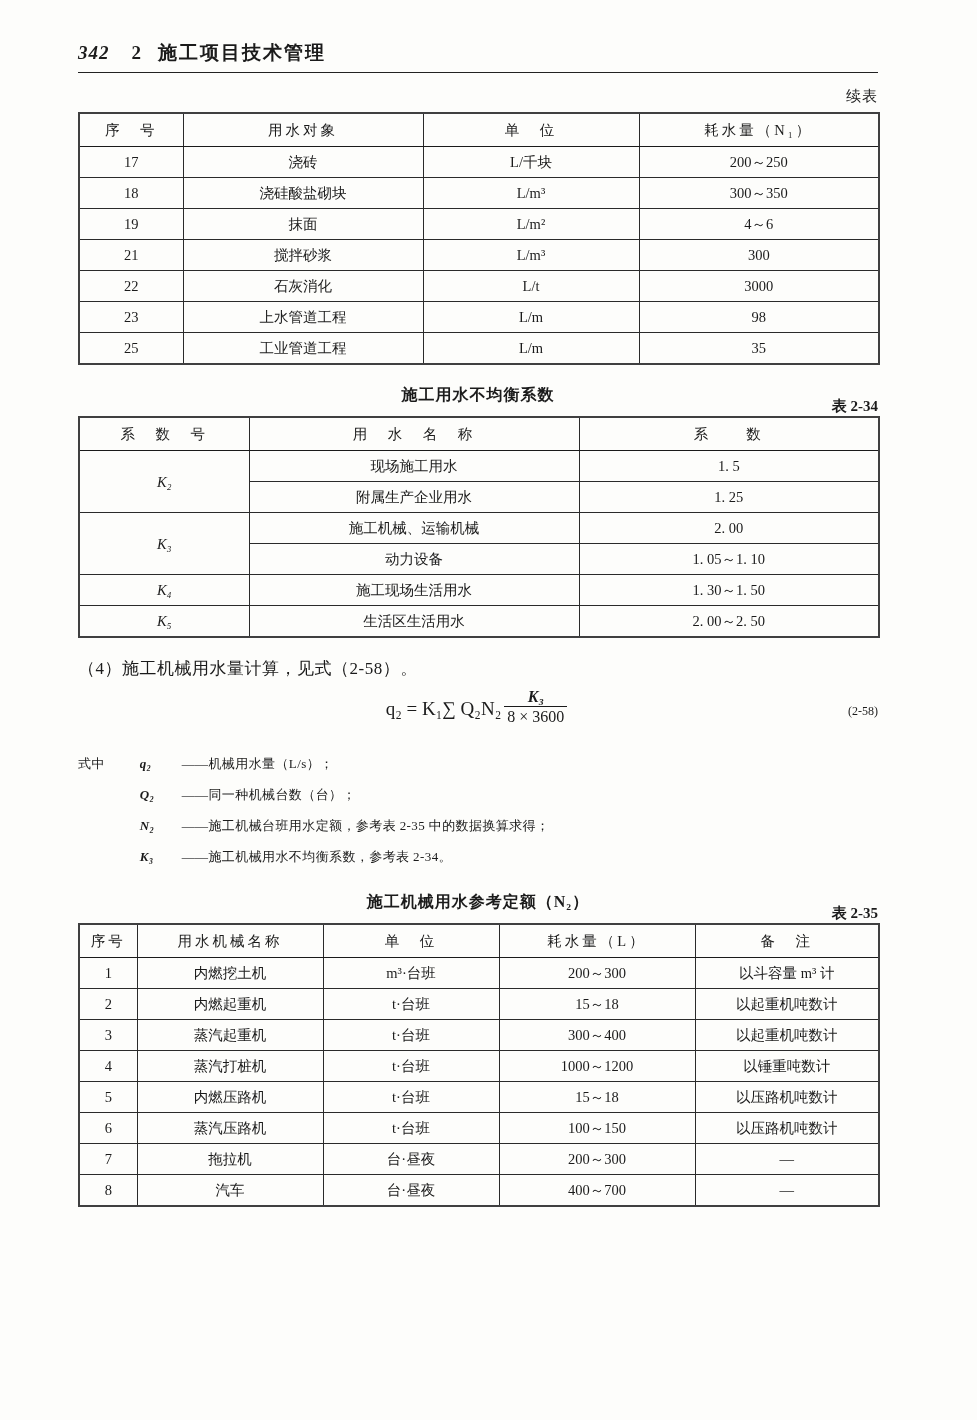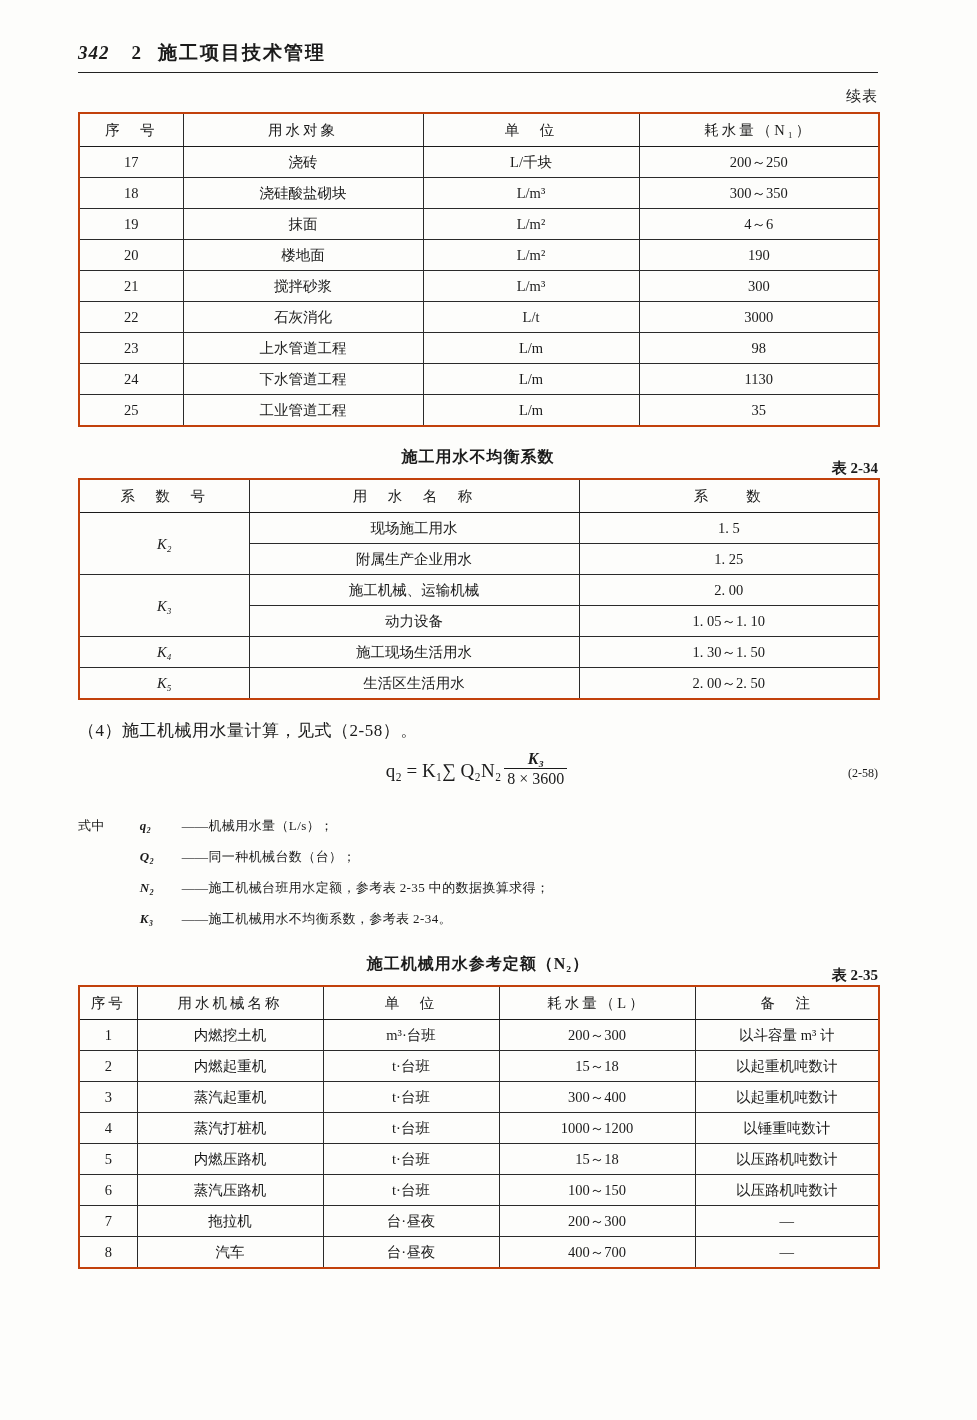"序 号" table.doc.thickbox { border: 2px solid #c2410c -> 2px solid #404040 }
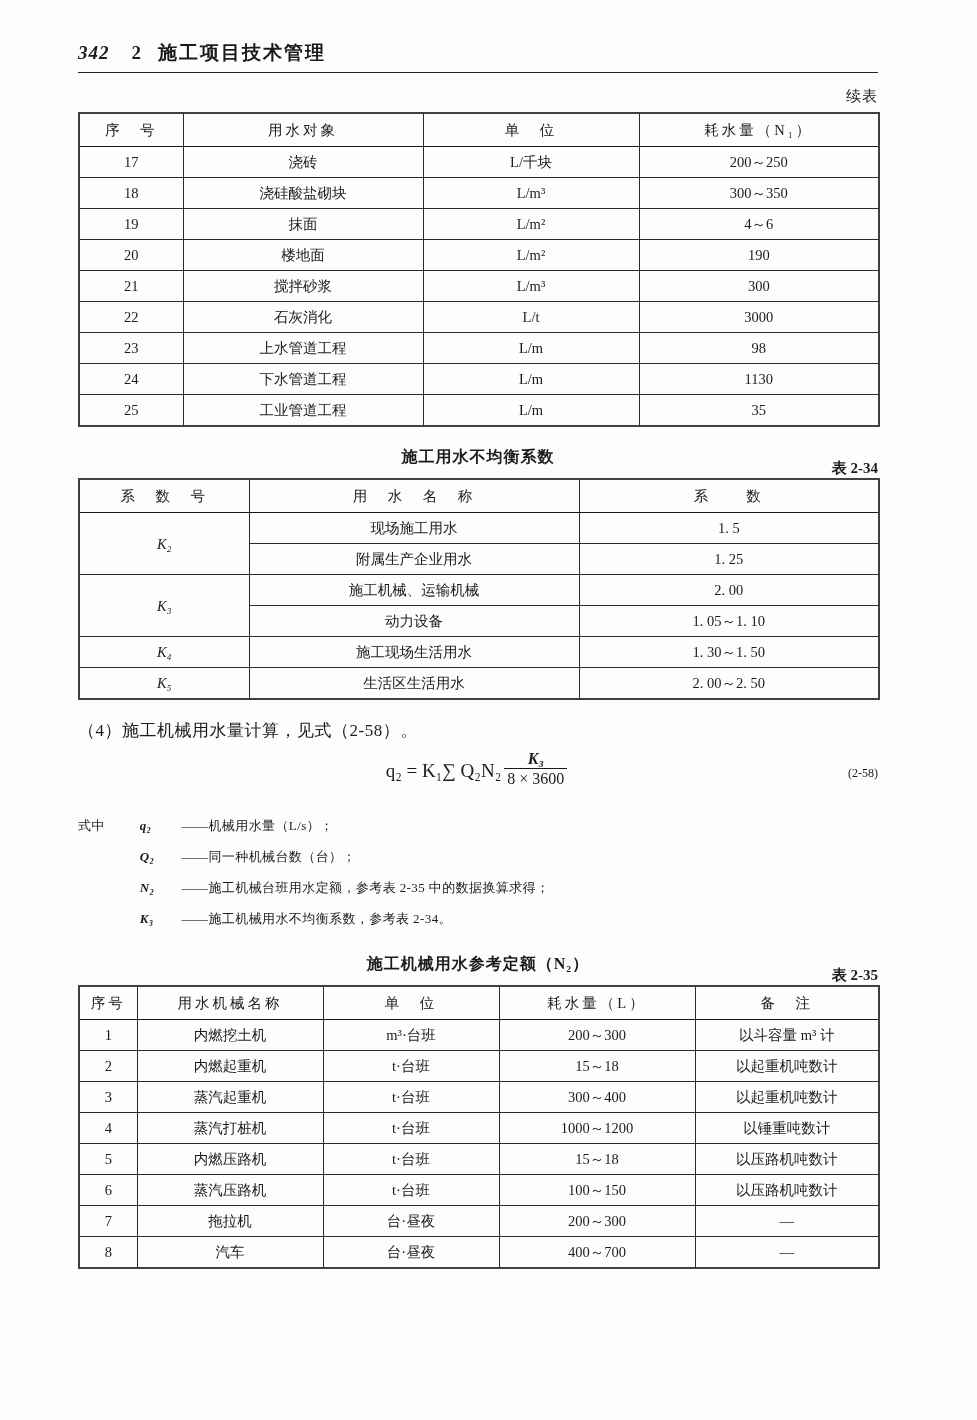"20" tr { html: <tr> <td>20</td> <td>楼地面</td> <td>L/m²</td> <td>190</td> </tr> -> none }
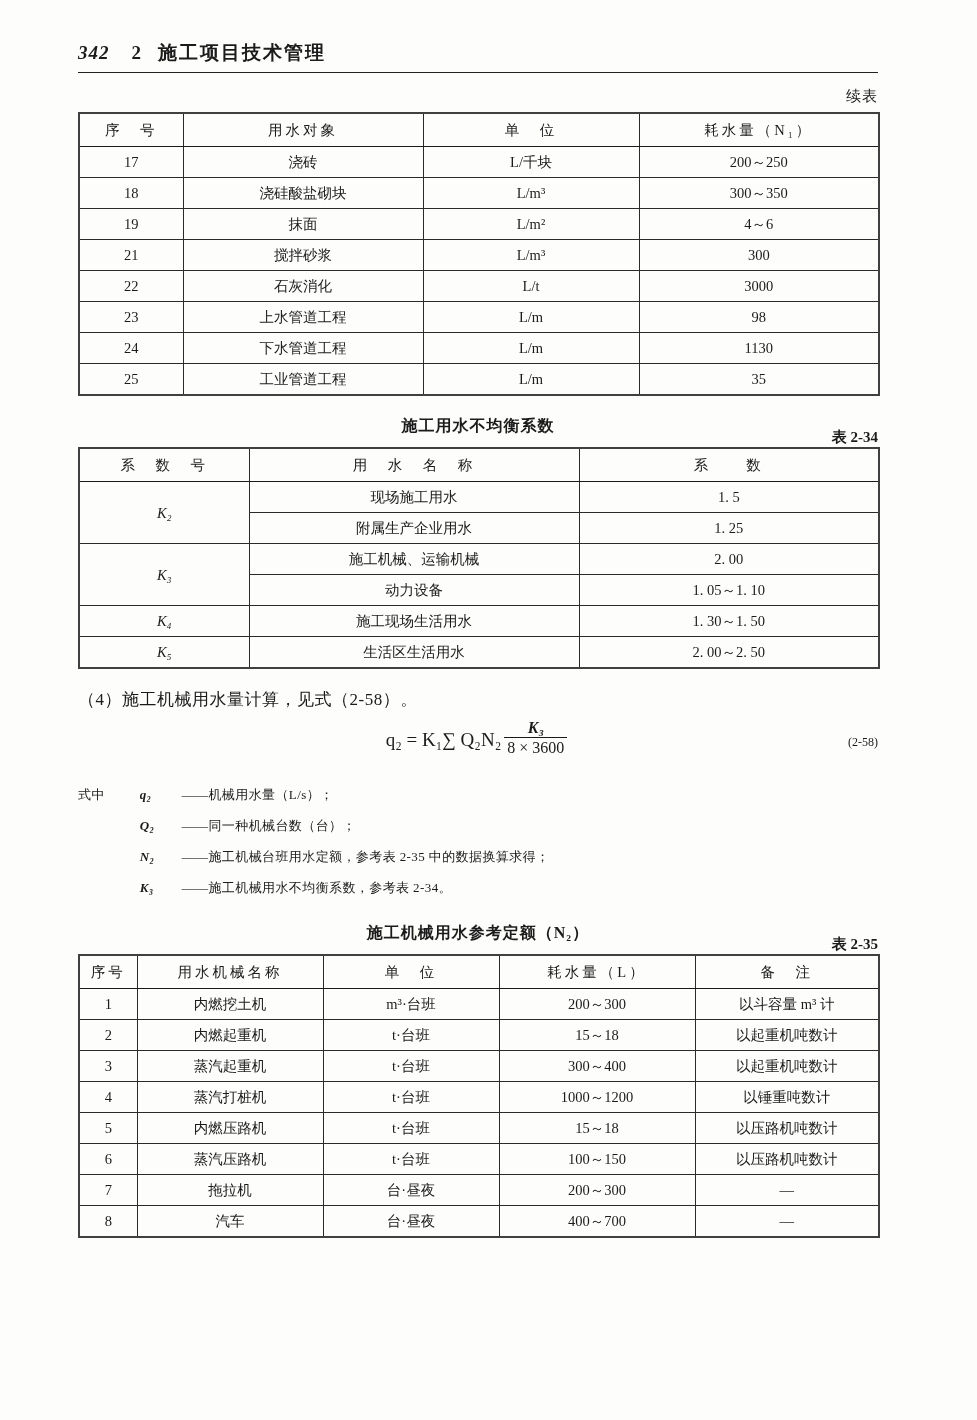"24" tr { html: <tr> <td>24</td> <td>下水管道工程</td> <td>L/m</td> <td>1130</td> </tr> -> none }
